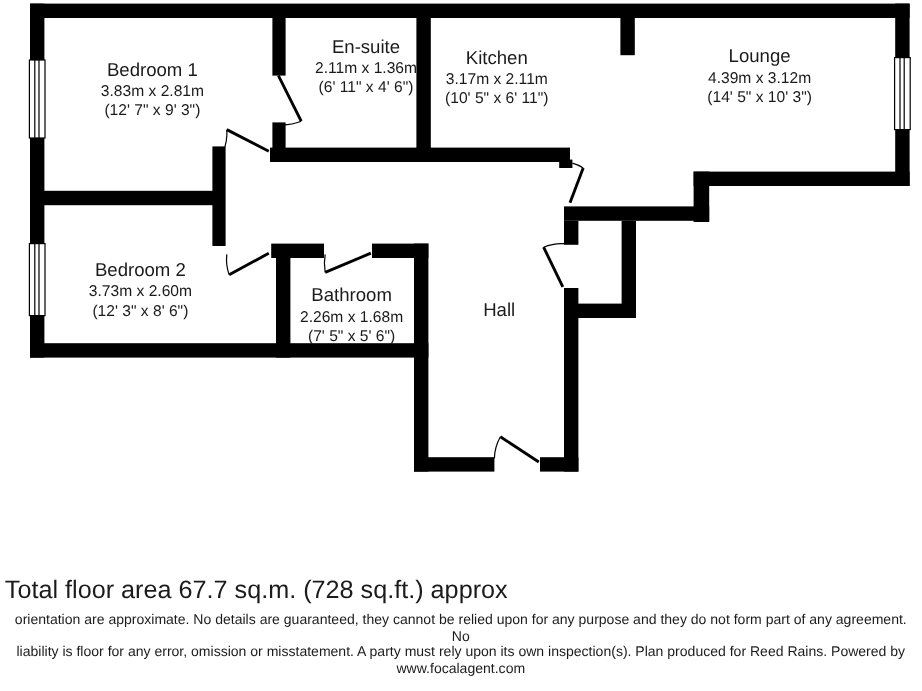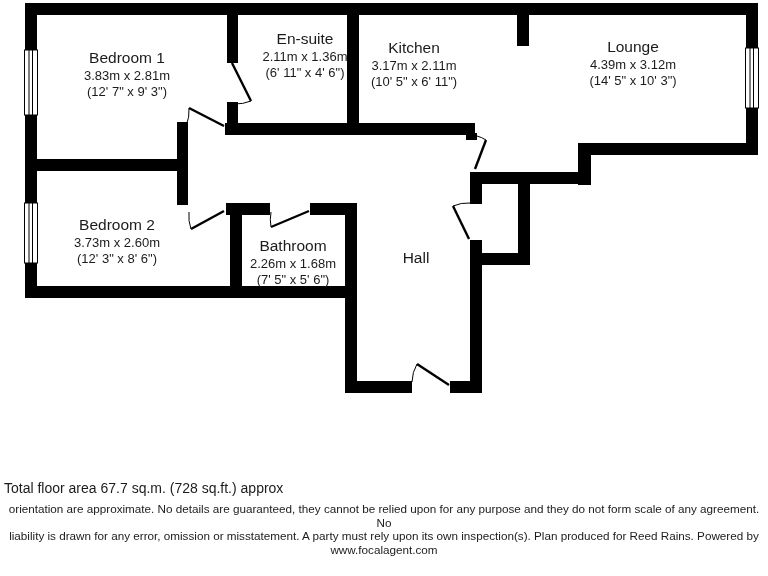"Total floor area 67.7 sq.m." #total-area { font-size: 14px -> 21px }
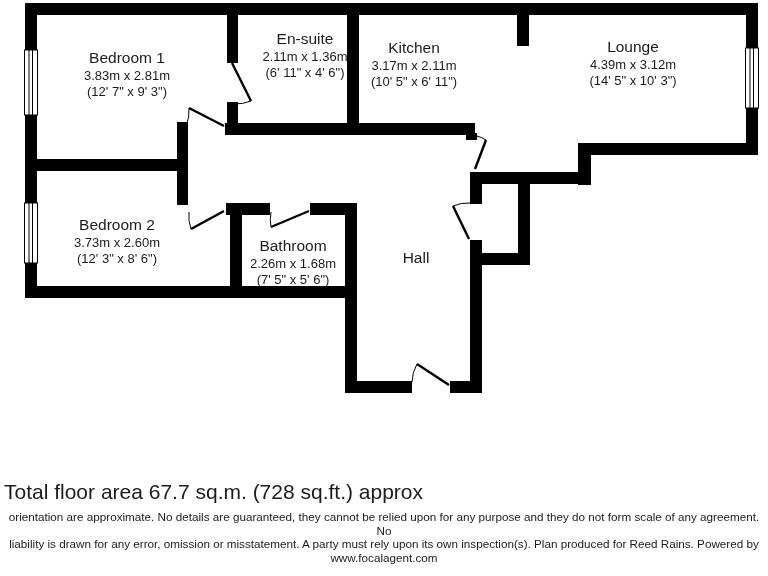"orientation are approximate. No details" div { text: scale -> part }
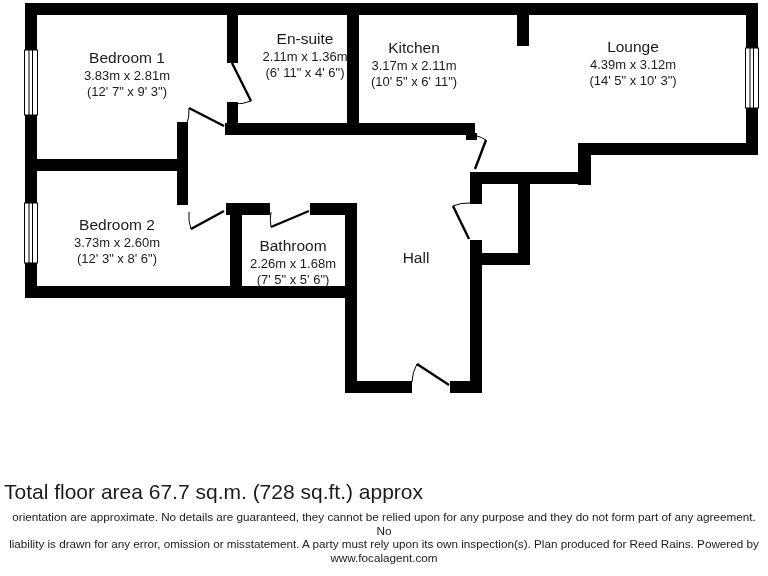"liability is drawn for any" div { text: drawn -> floor }
